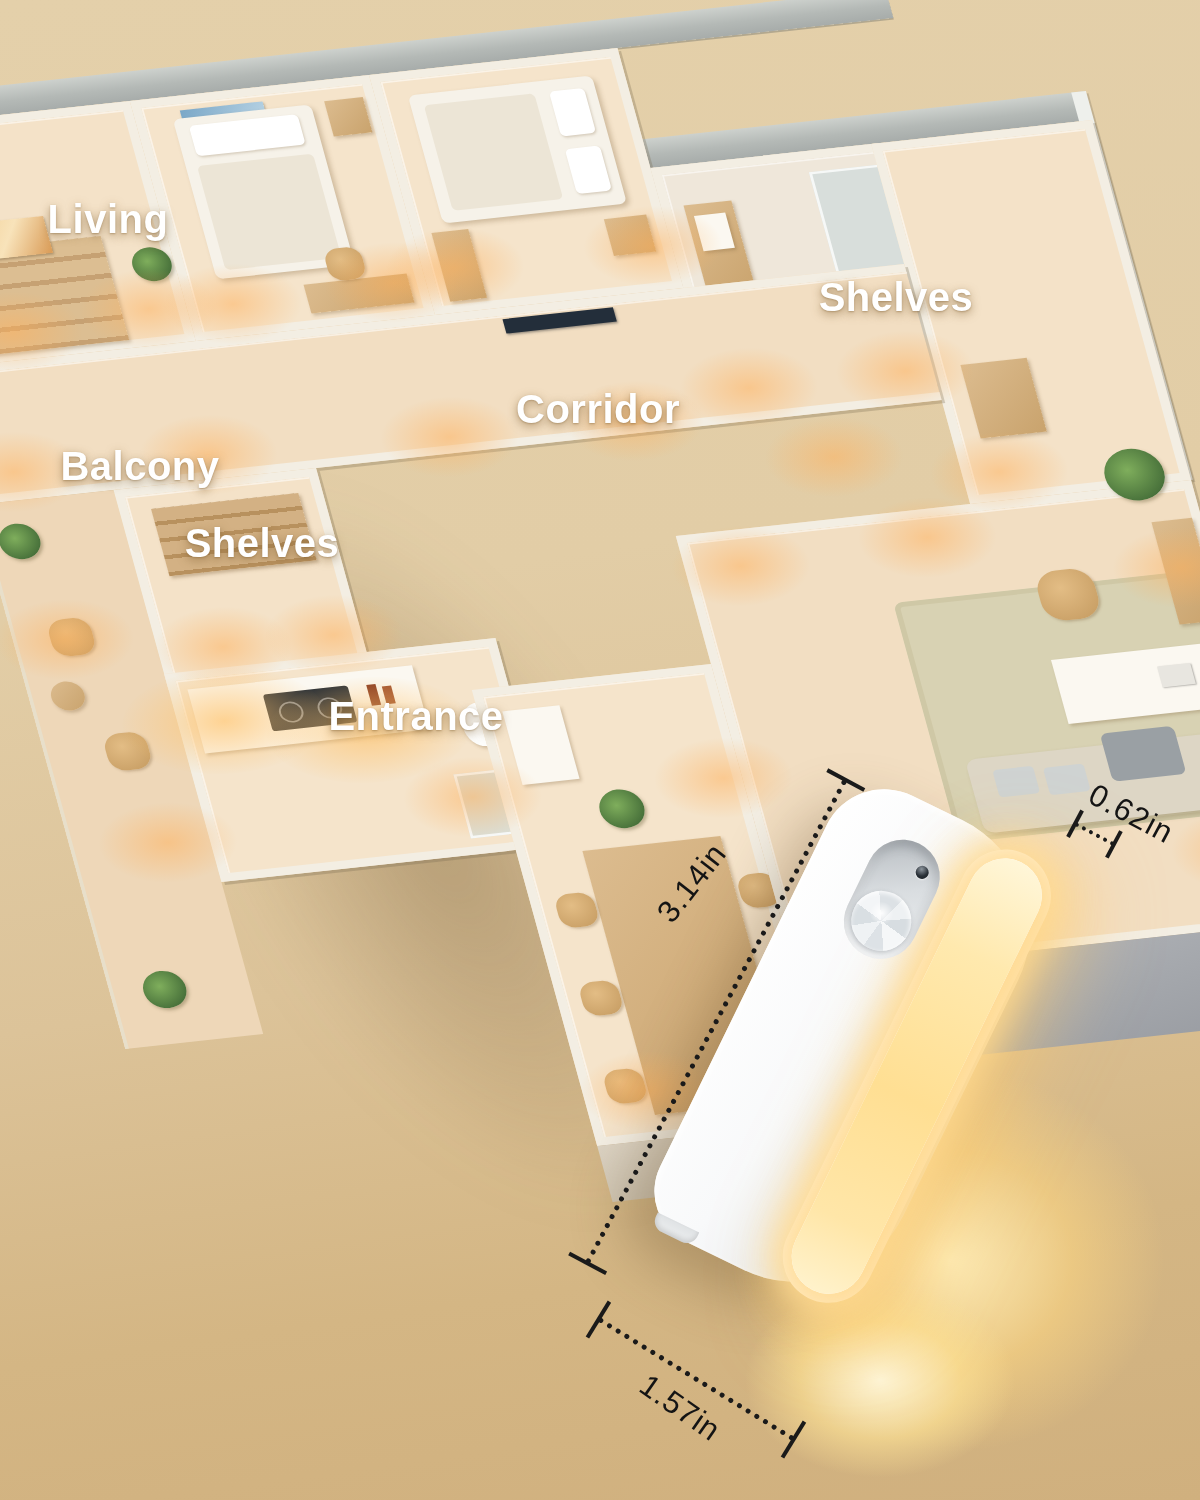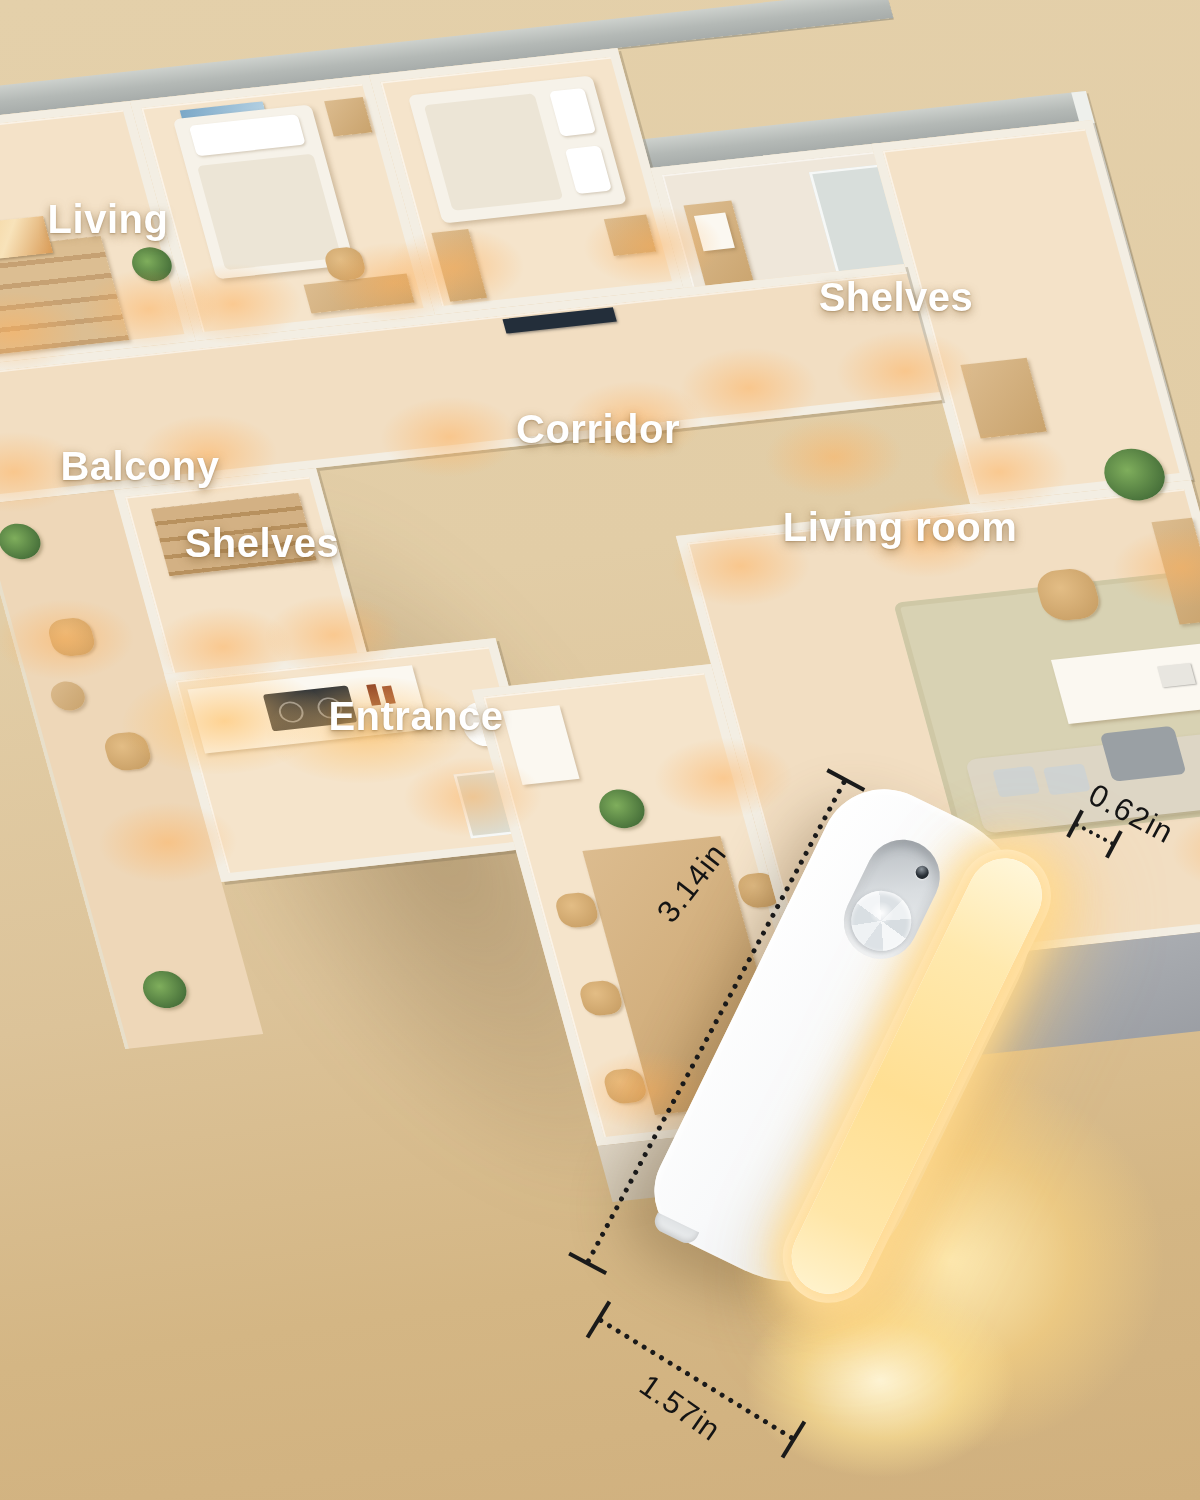"Corridor" div.room-label { margin-top: 20px -> none }
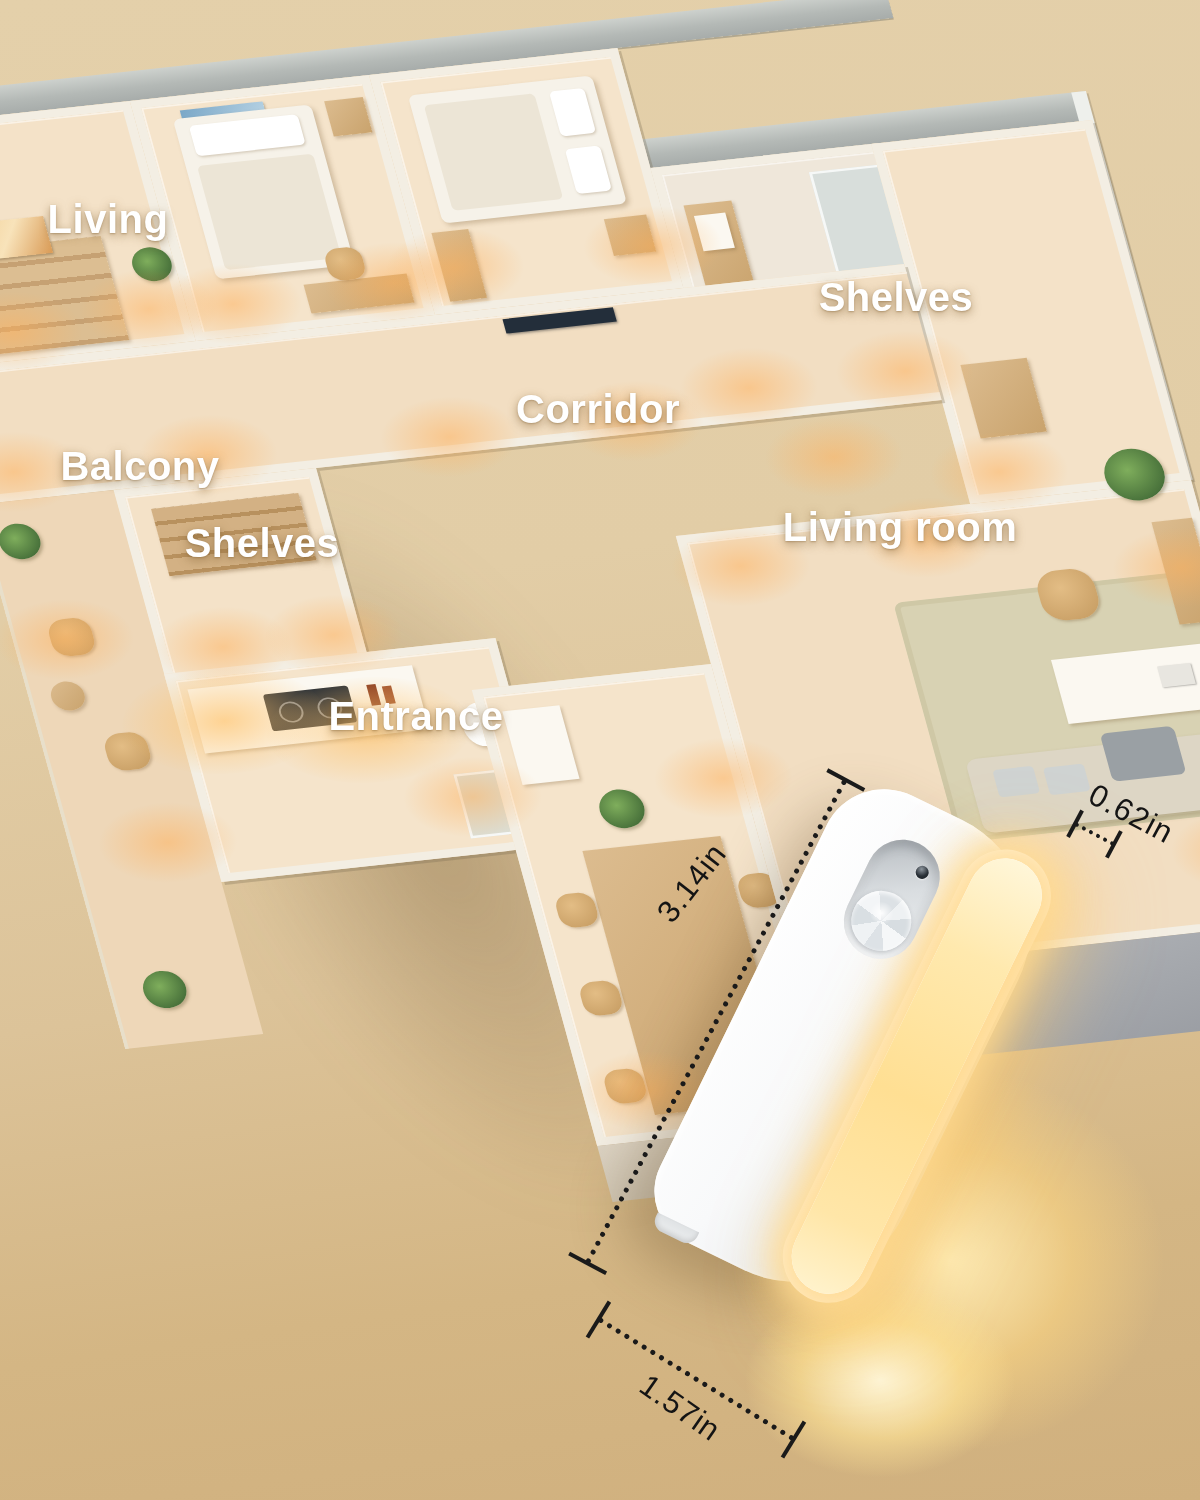"Living room" div.room-label { html: <div>Living room</div> -> none }
